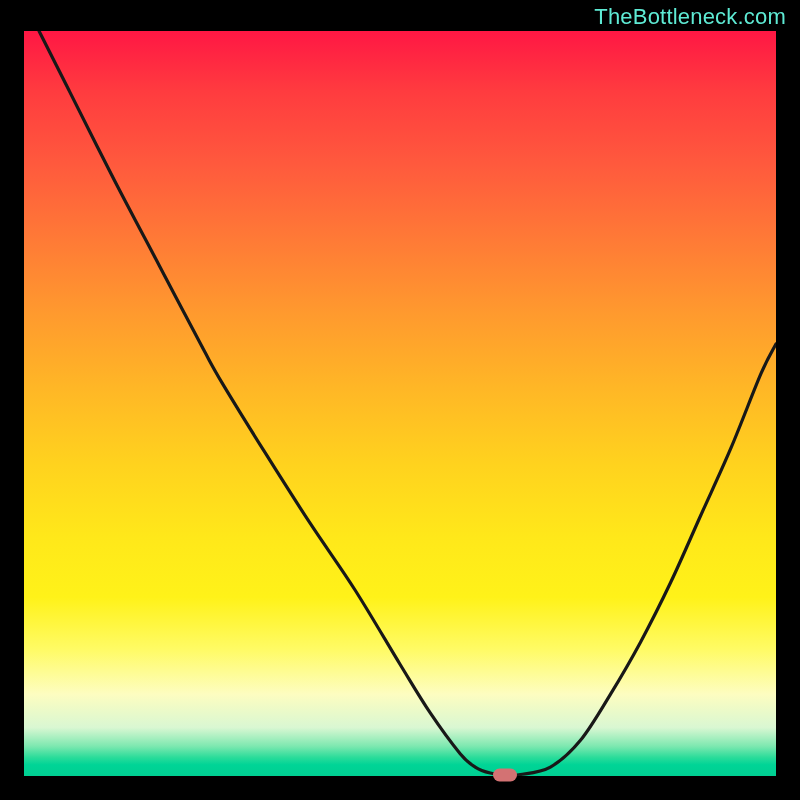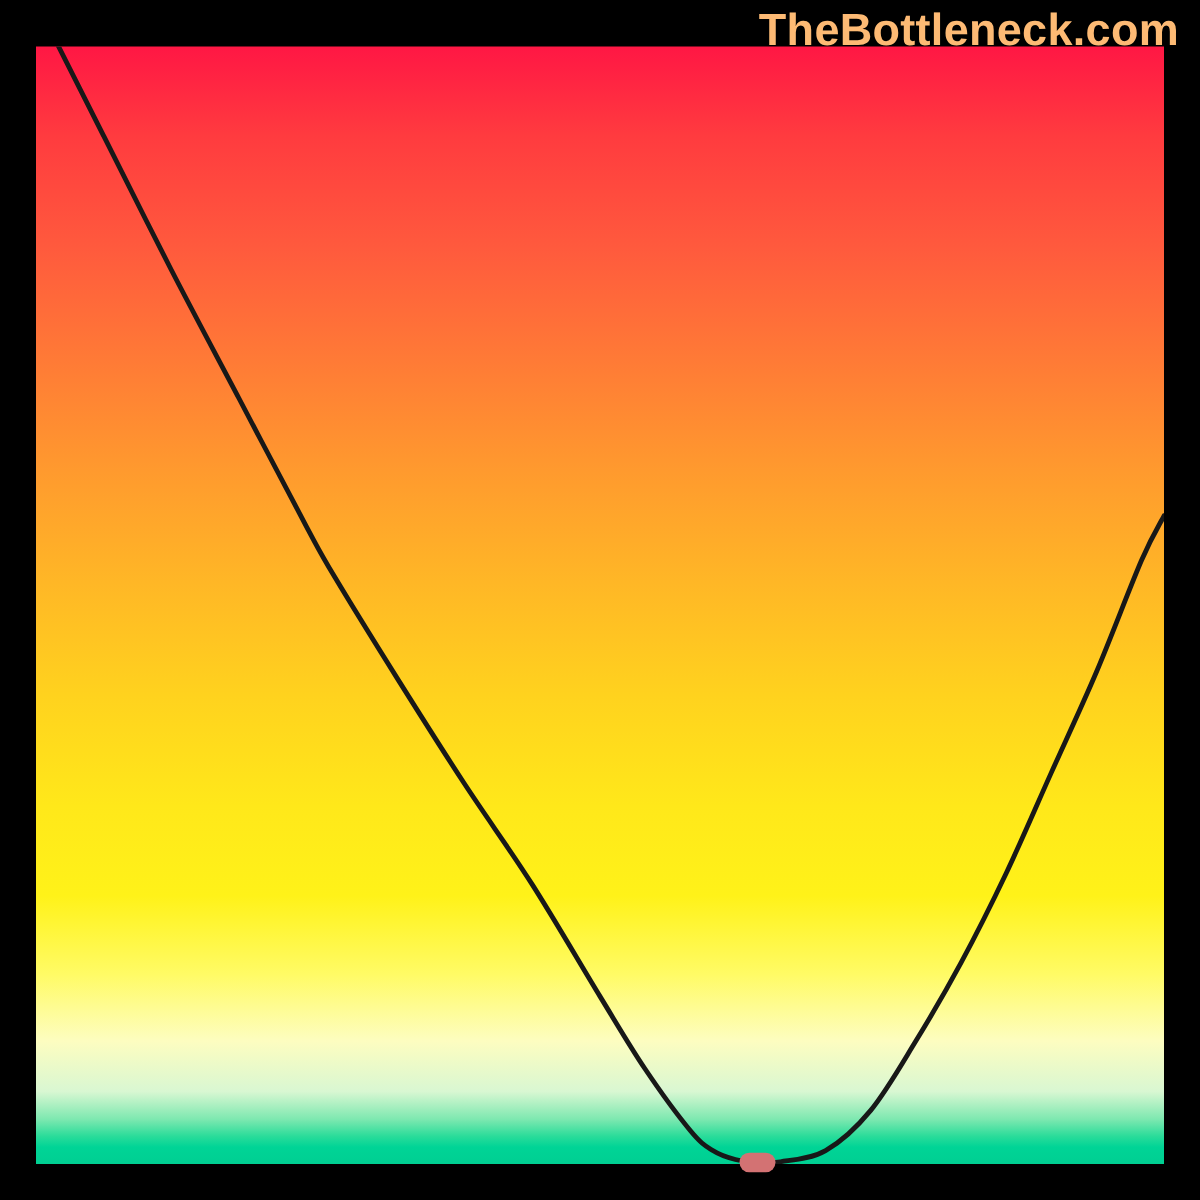"TheBottleneck.com" .watermark { color: #fdba74 -> #5eead4; font-size: 30px -> 22px; font-weight: 700 -> 400 }
